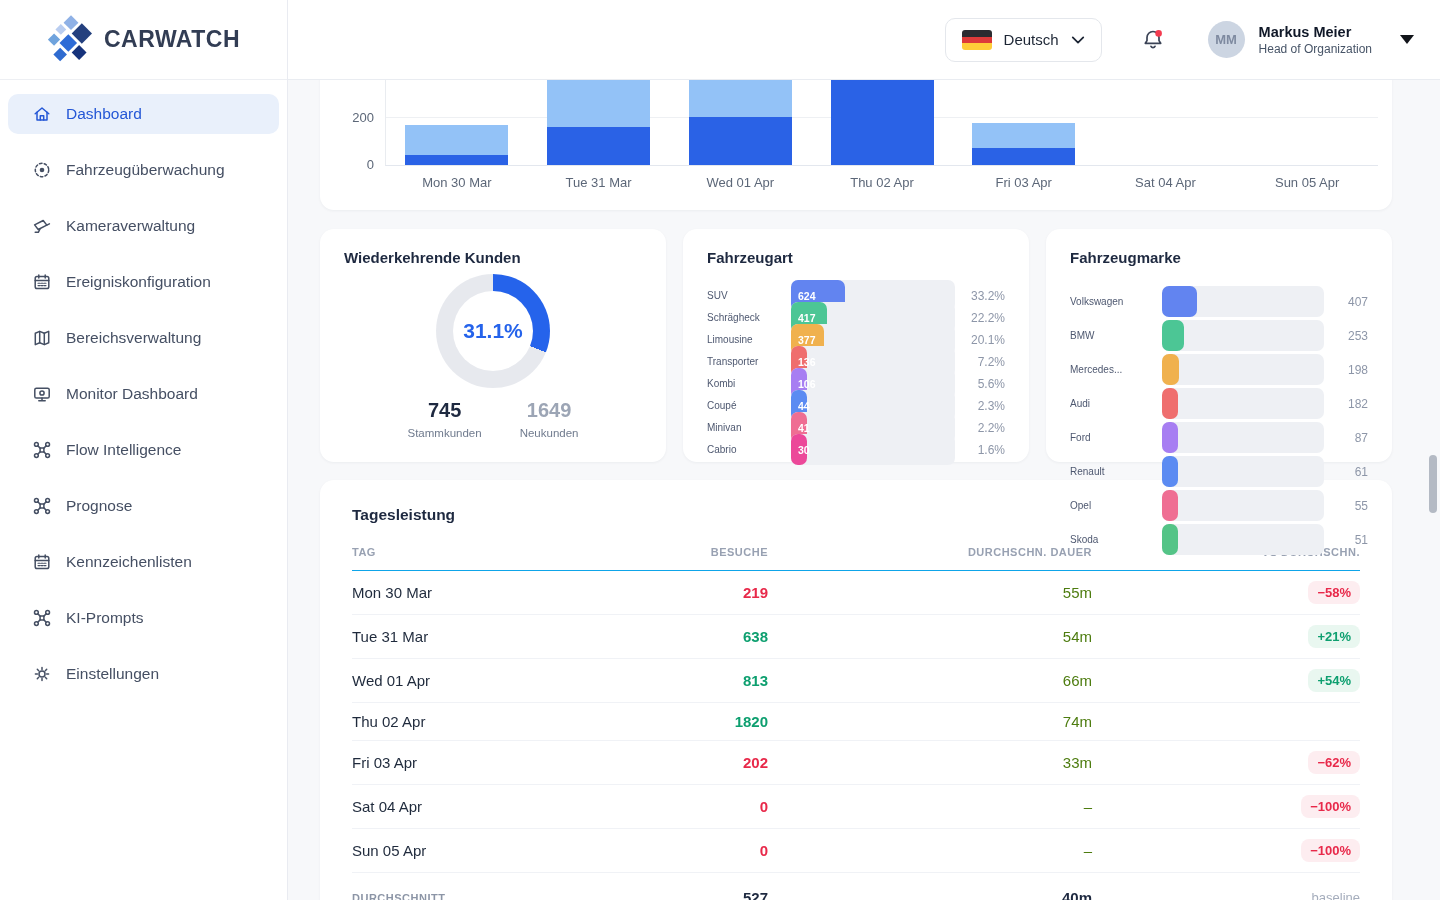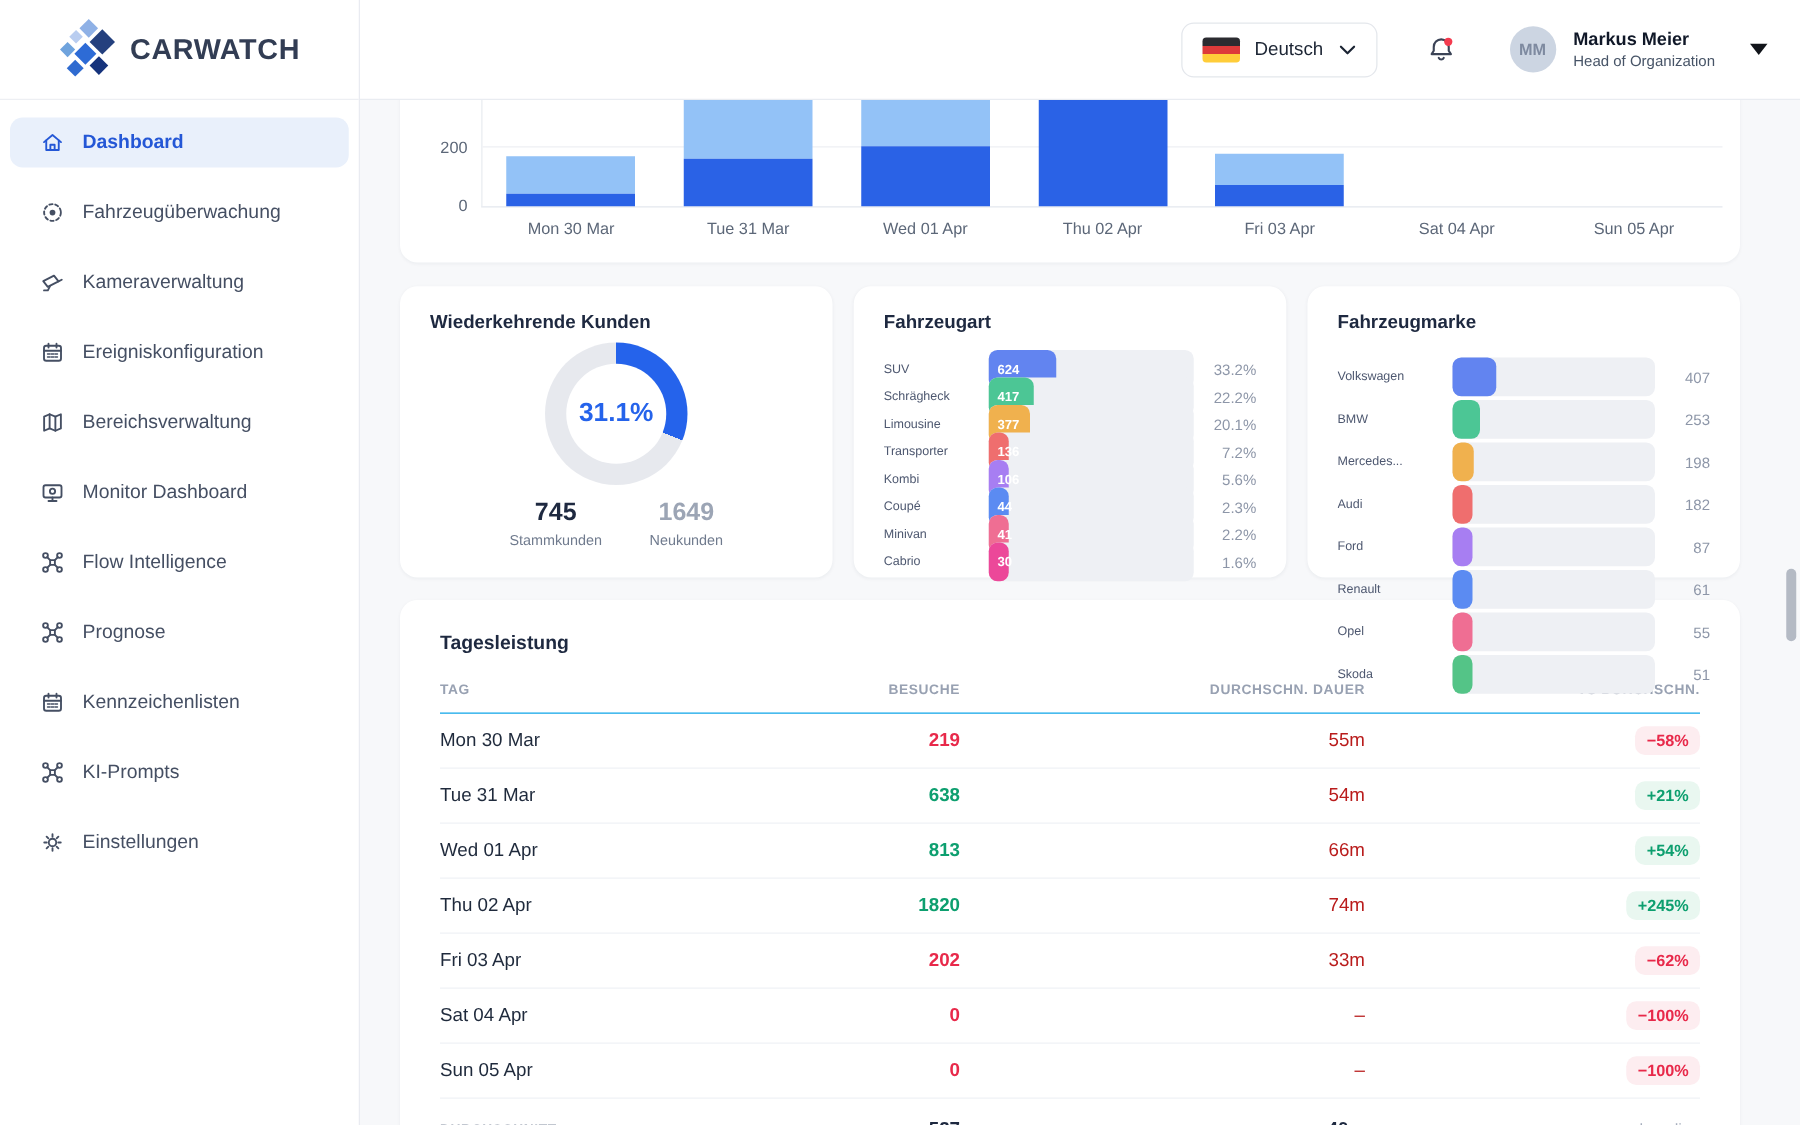"Dashboard" .nav-item.active { font-weight: 700 -> 400 }
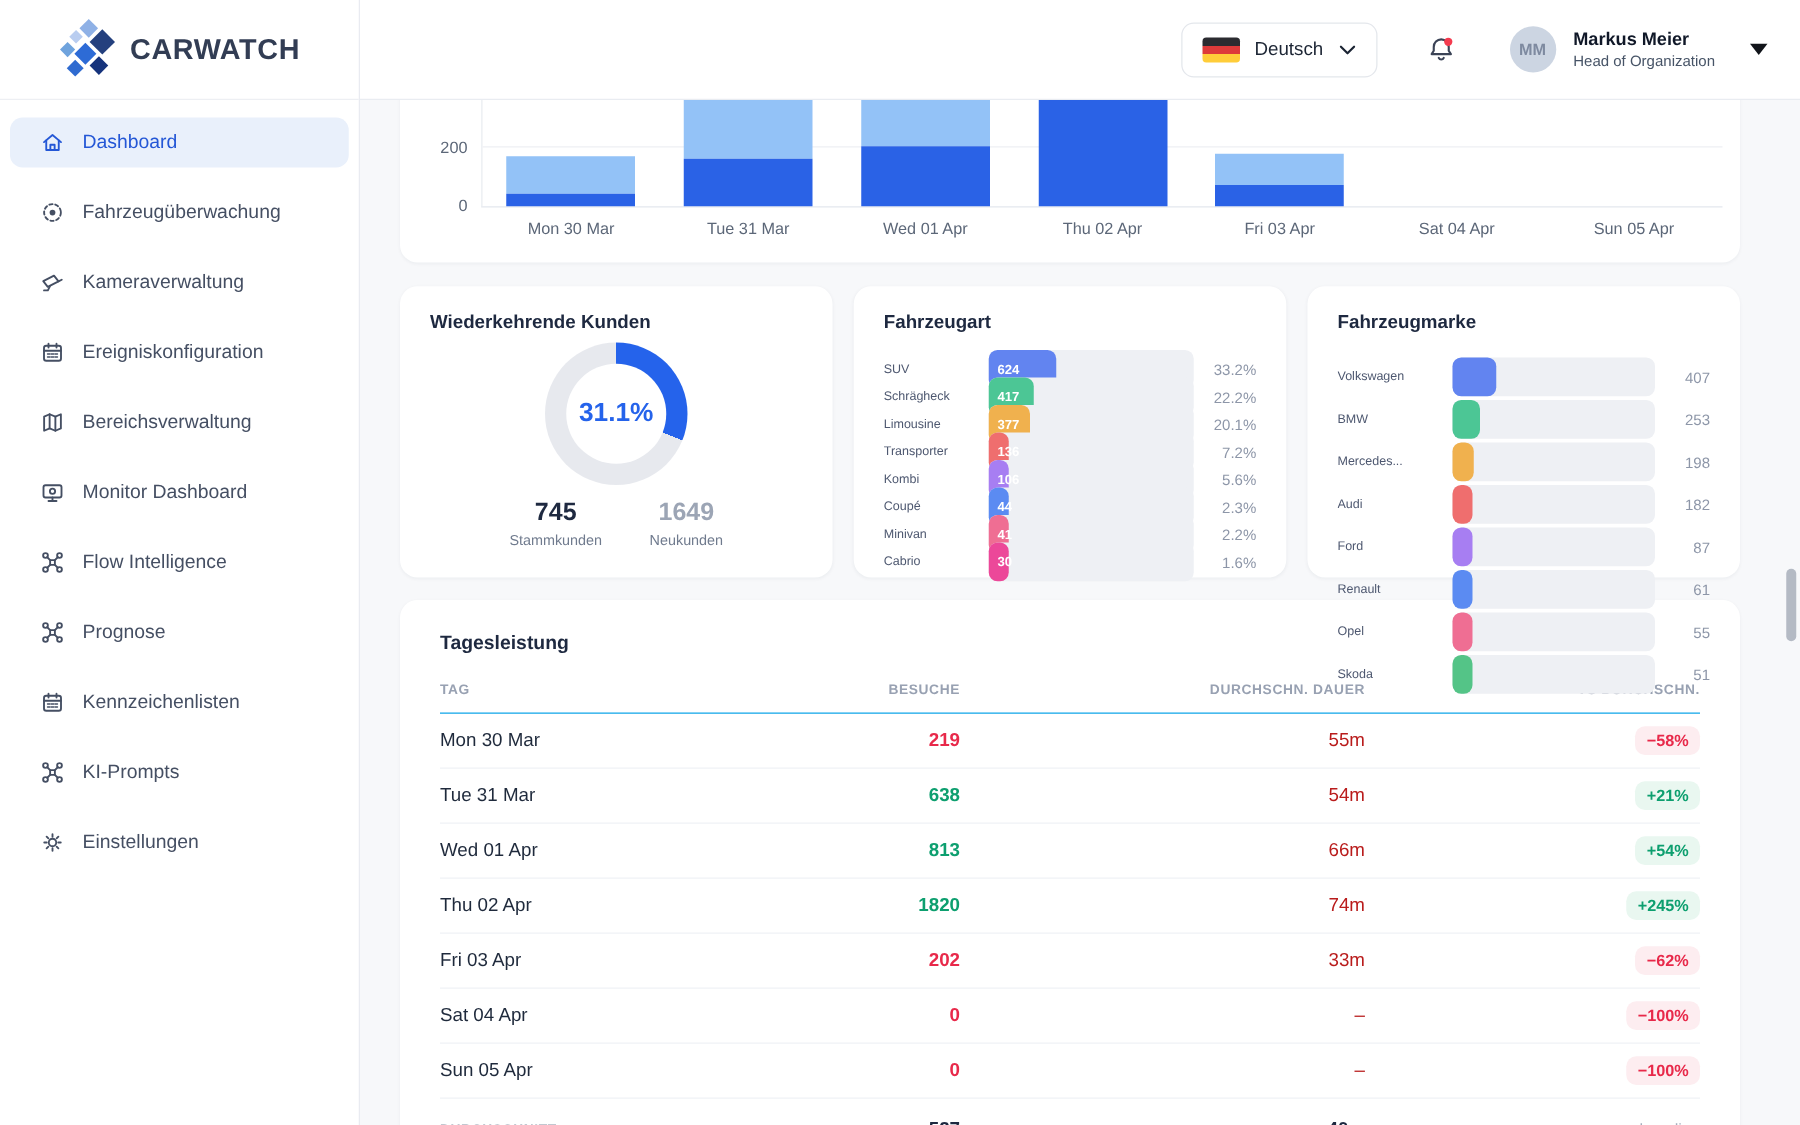"55m" .t-dur { color: #b91c1c -> #4d7c0f }
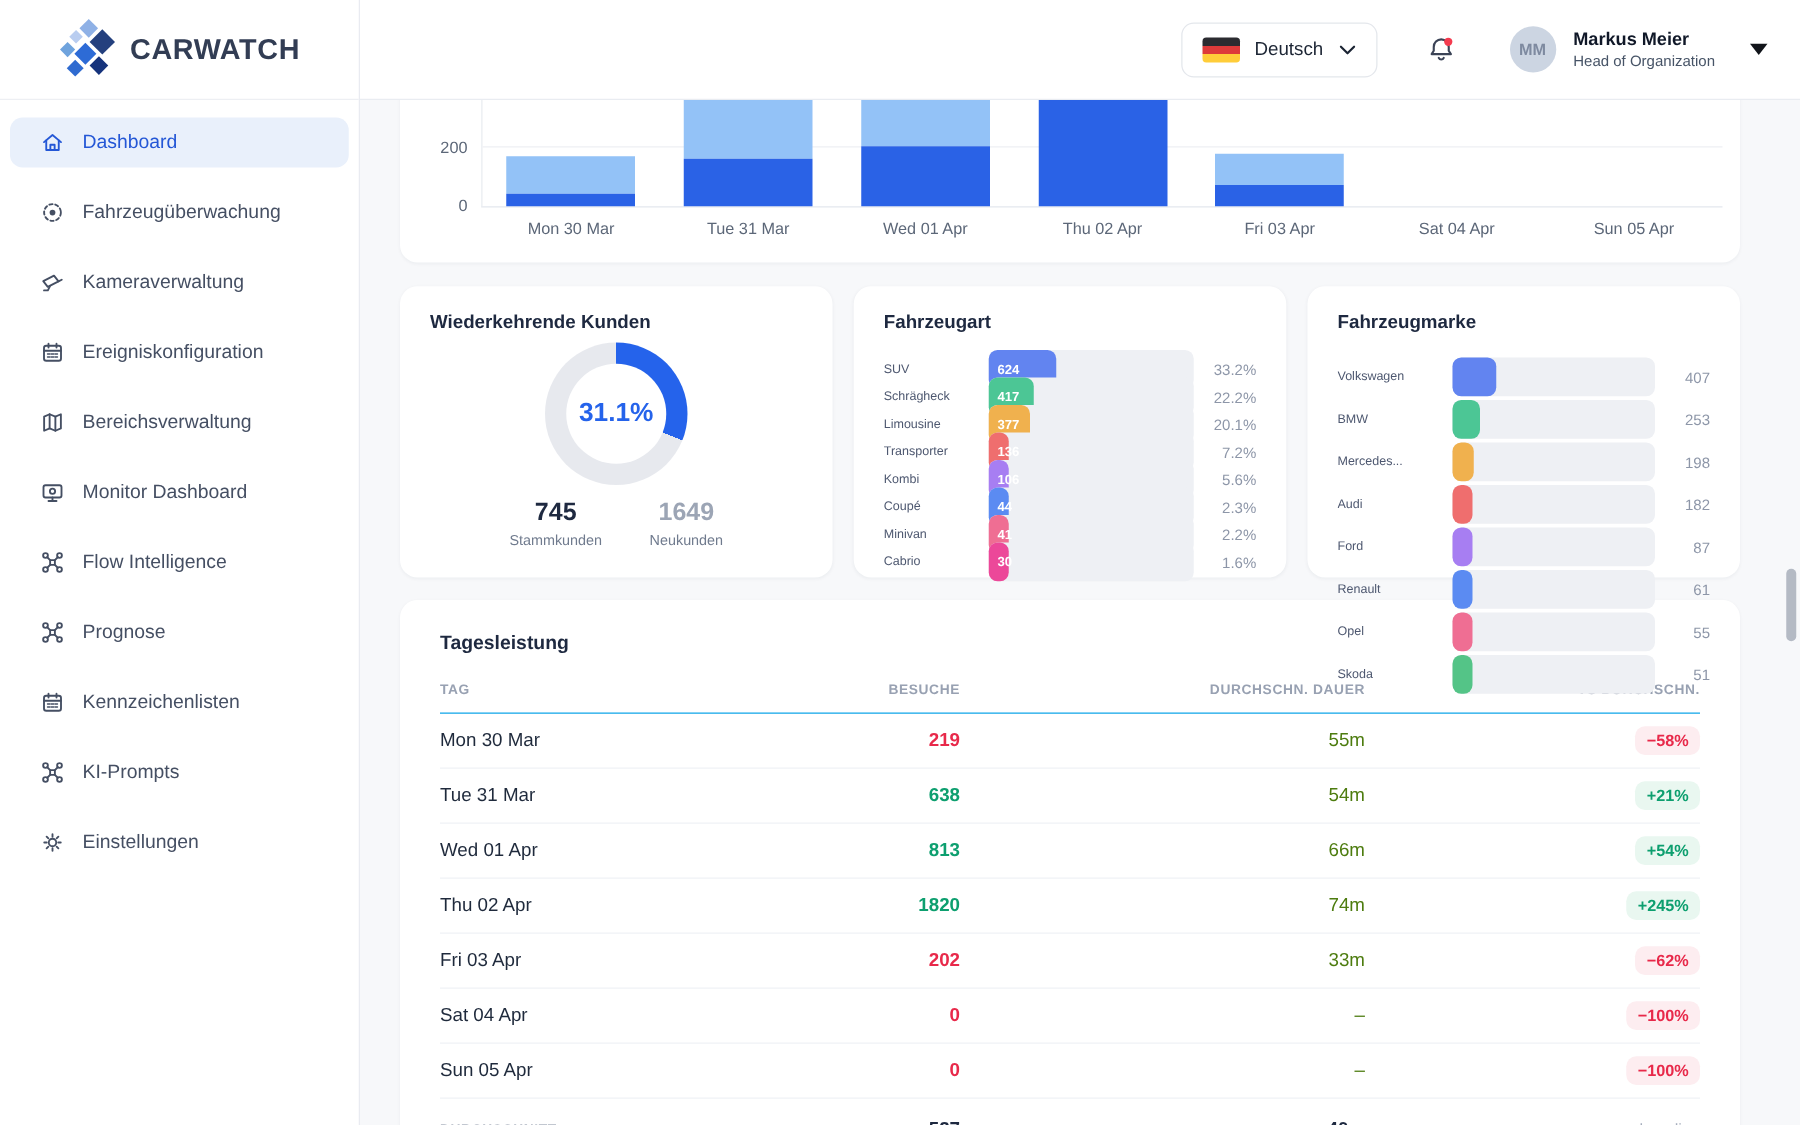"+245%" span.t-vs { html: <span><span>+245%</span></span> -> none }
